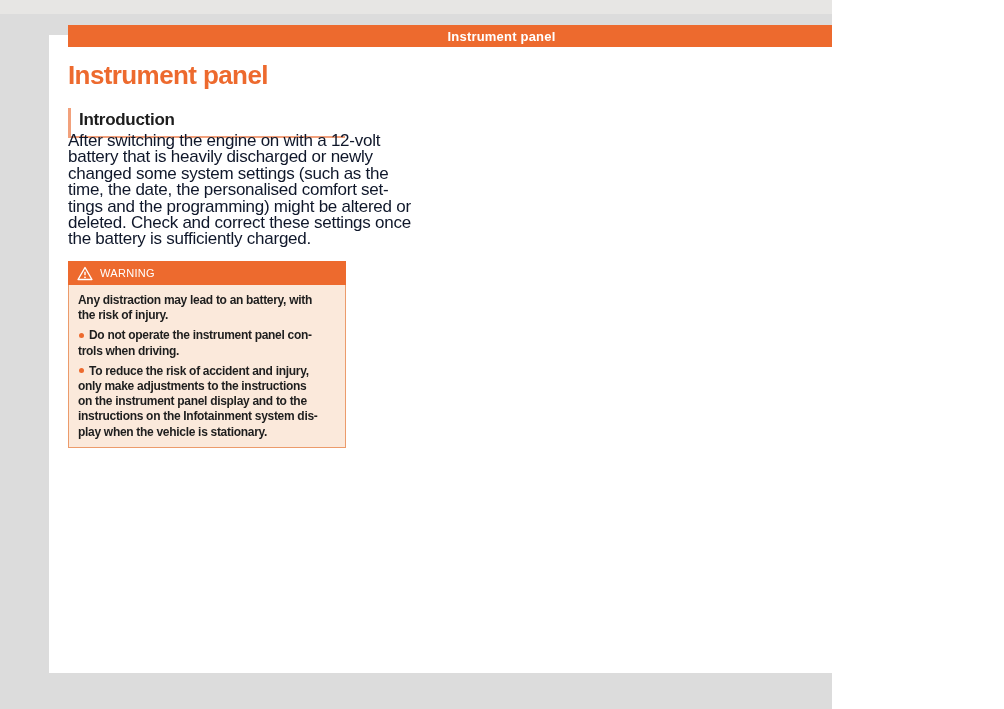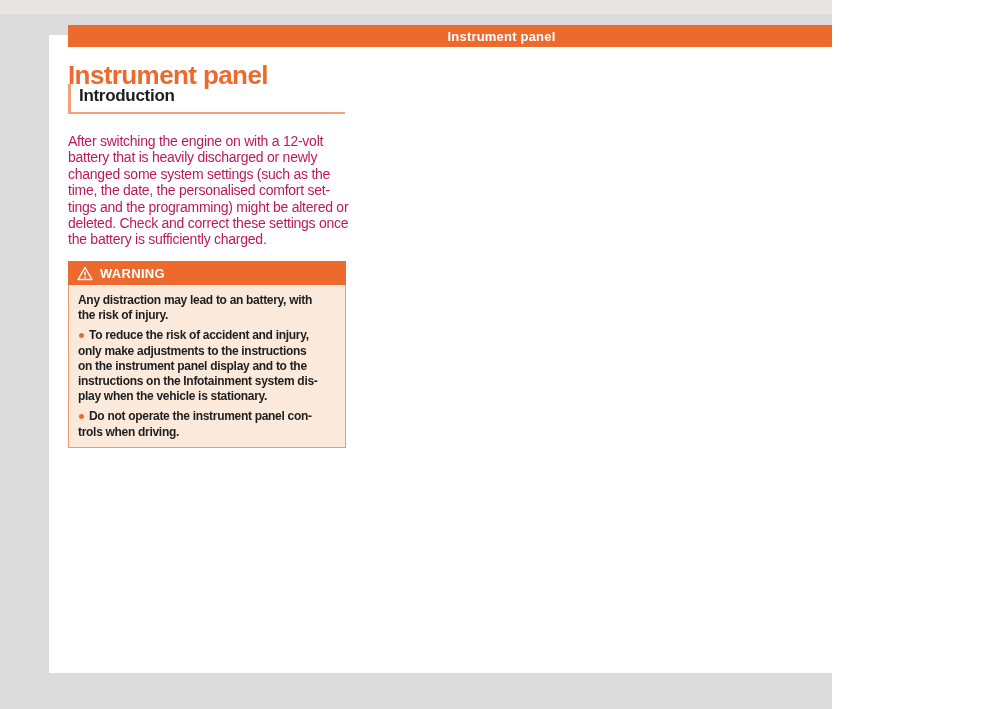"Introduction" .section-heading { top: 84px -> 108px }
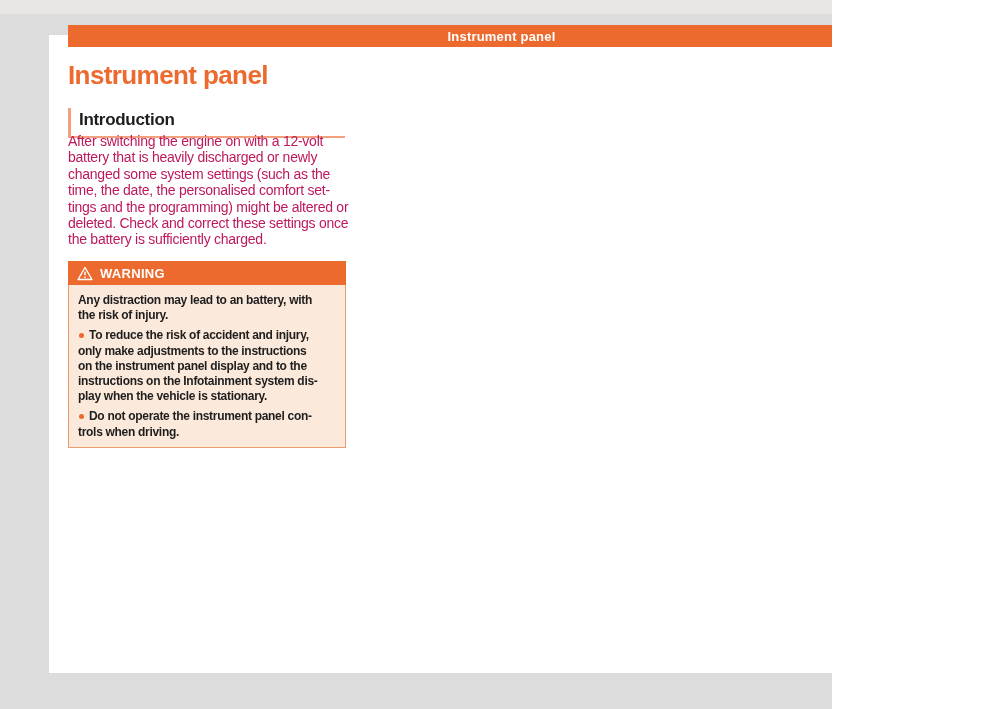"After switching the engine on" .body-paragraph { color: #be185d -> #0f172a; font-size: 14px -> 17px }
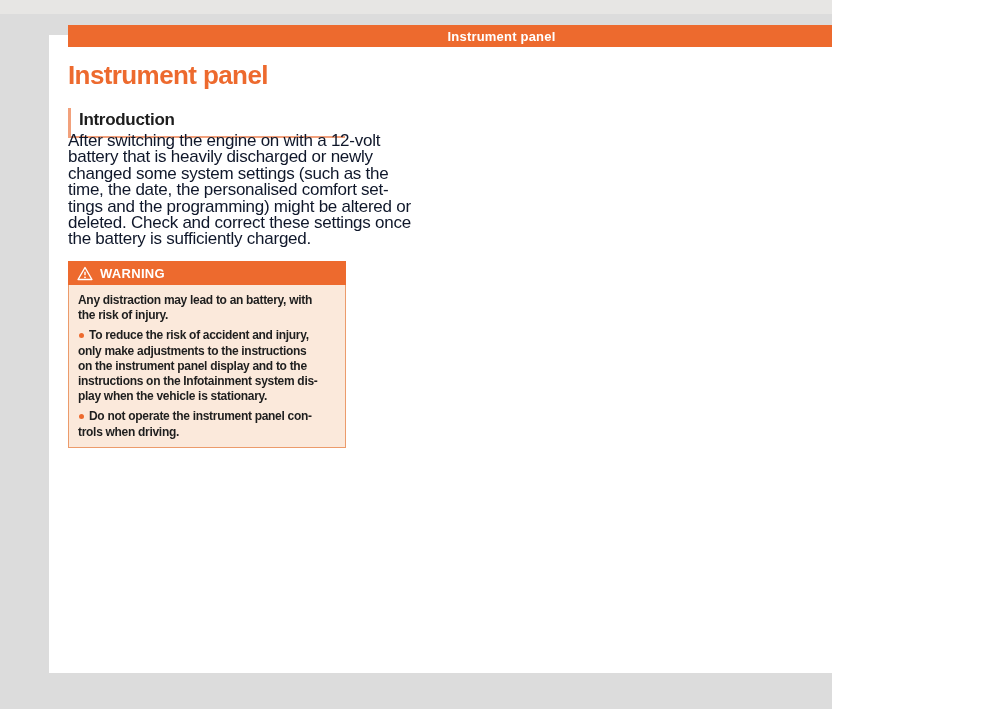"WARNING" .warning-label { font-size: 13px -> 11px; font-weight: bold -> normal }
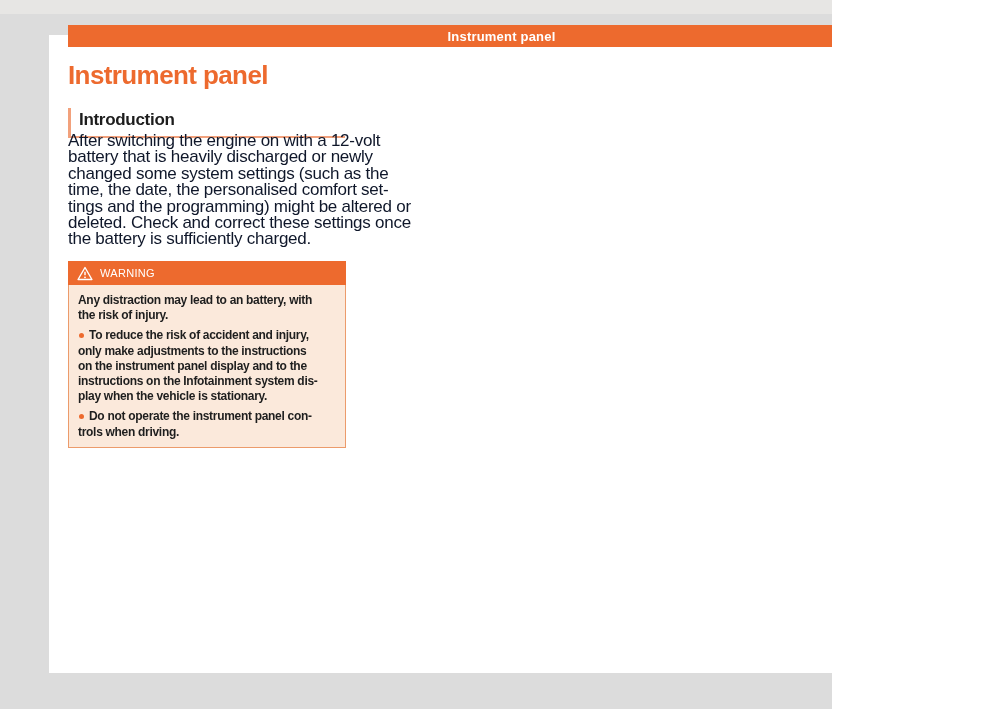"To reduce the risk of" div.warning-bullet { order: before "Do not operate the instrument" -> after "Do not operate the instrument" }
